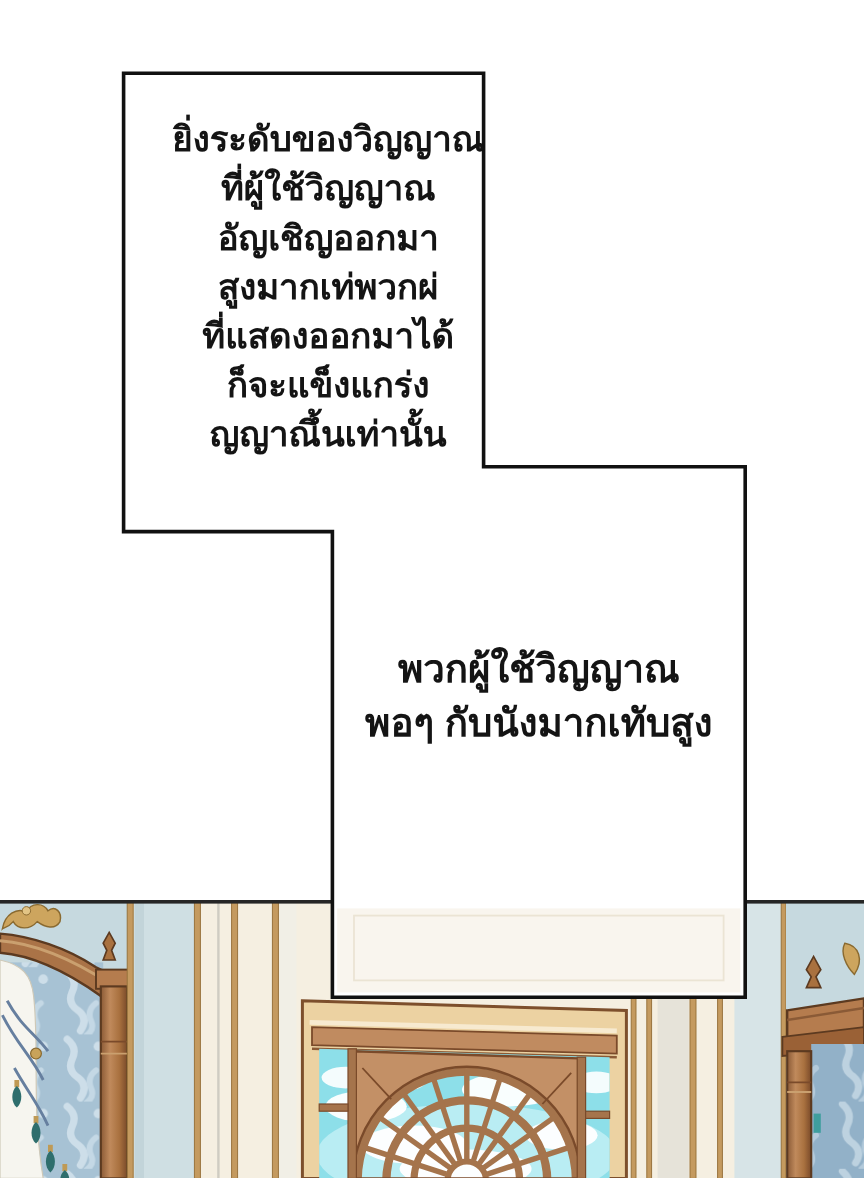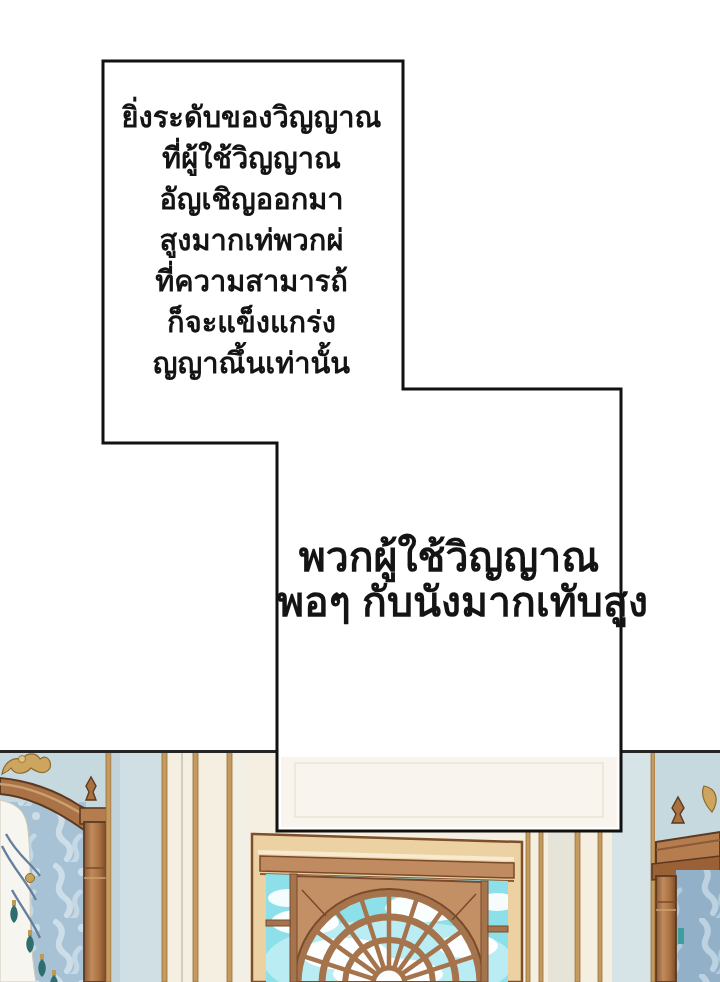"ยิ่งระดับของวิญญาณ" #t1 { padding-left: none -> 22px }
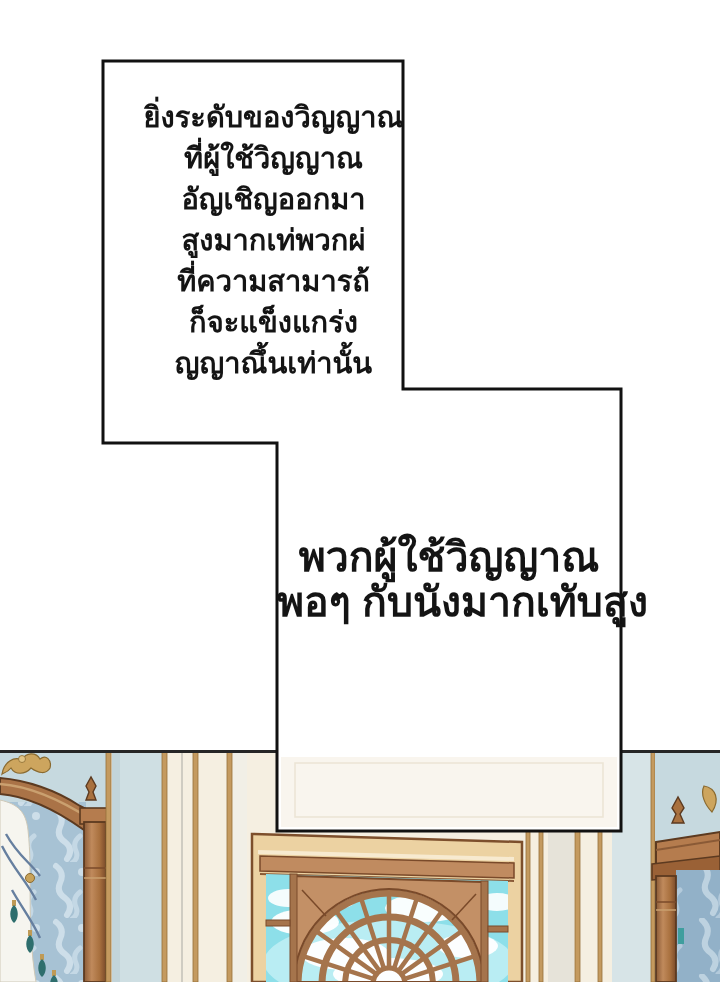"ที่ความสามารถ้" div { text: ที่ความสามารถ้ -> ที่แสดงออกมาได้ }
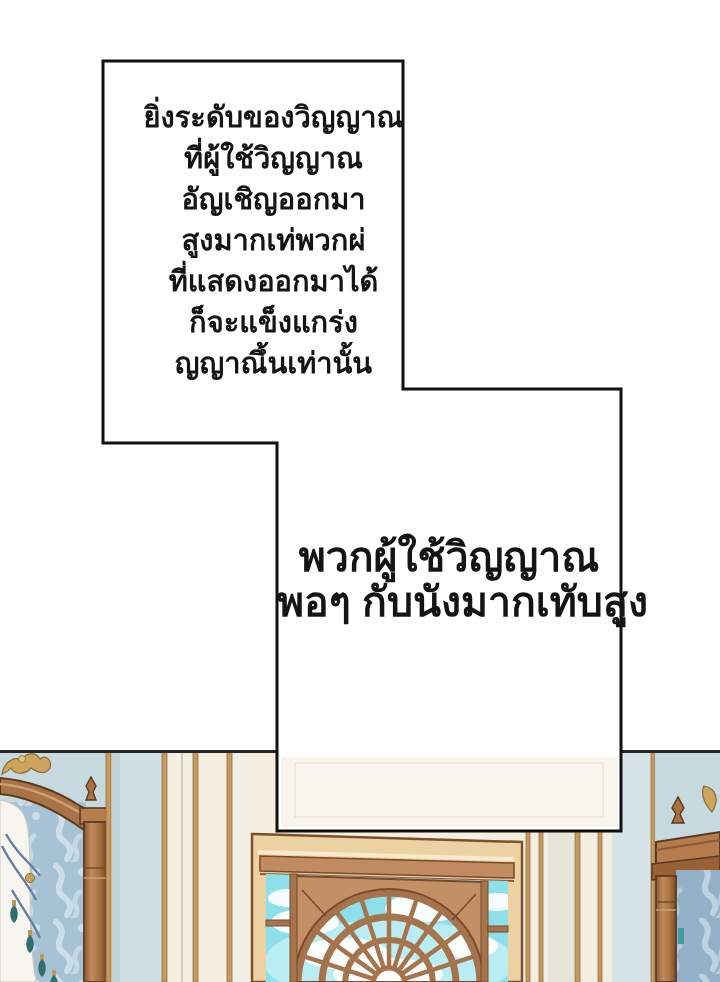"พวกผู้ใช้วิญญาณ" #t2 { font-size: 41px -> 32px }
